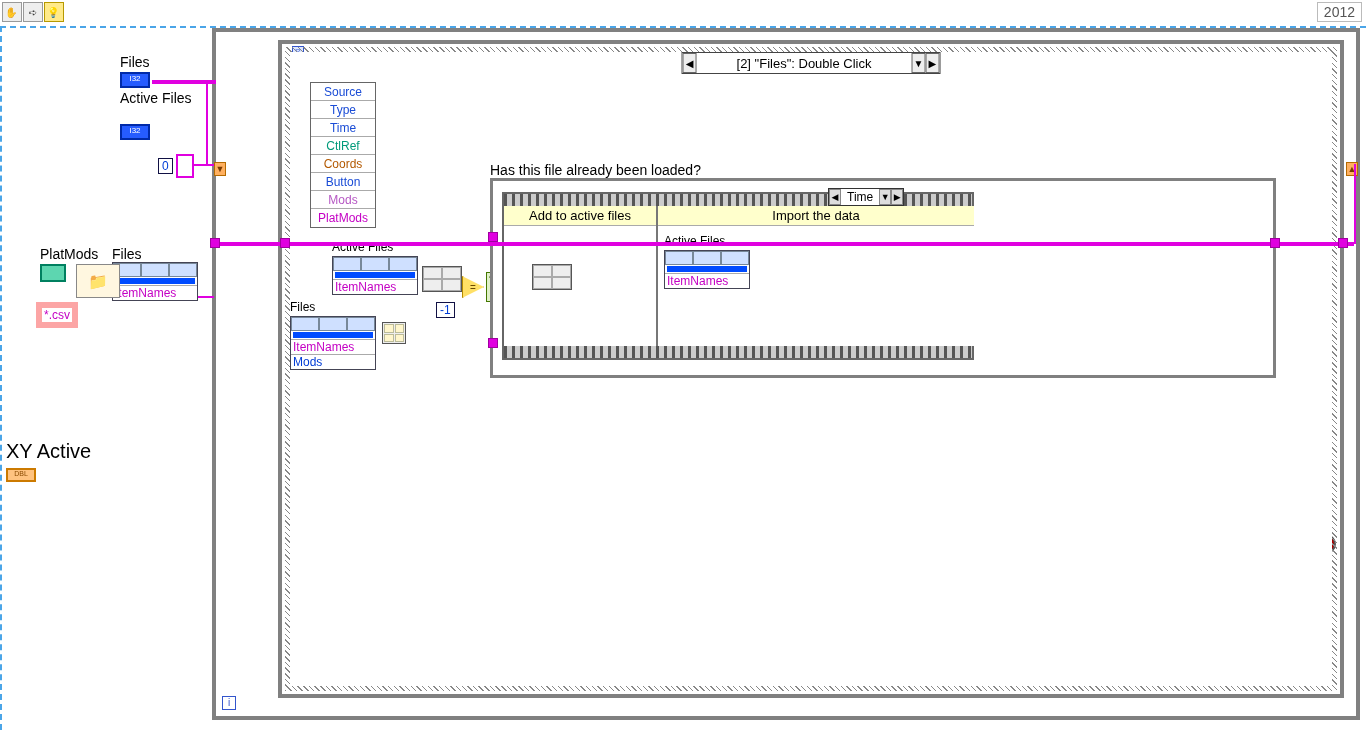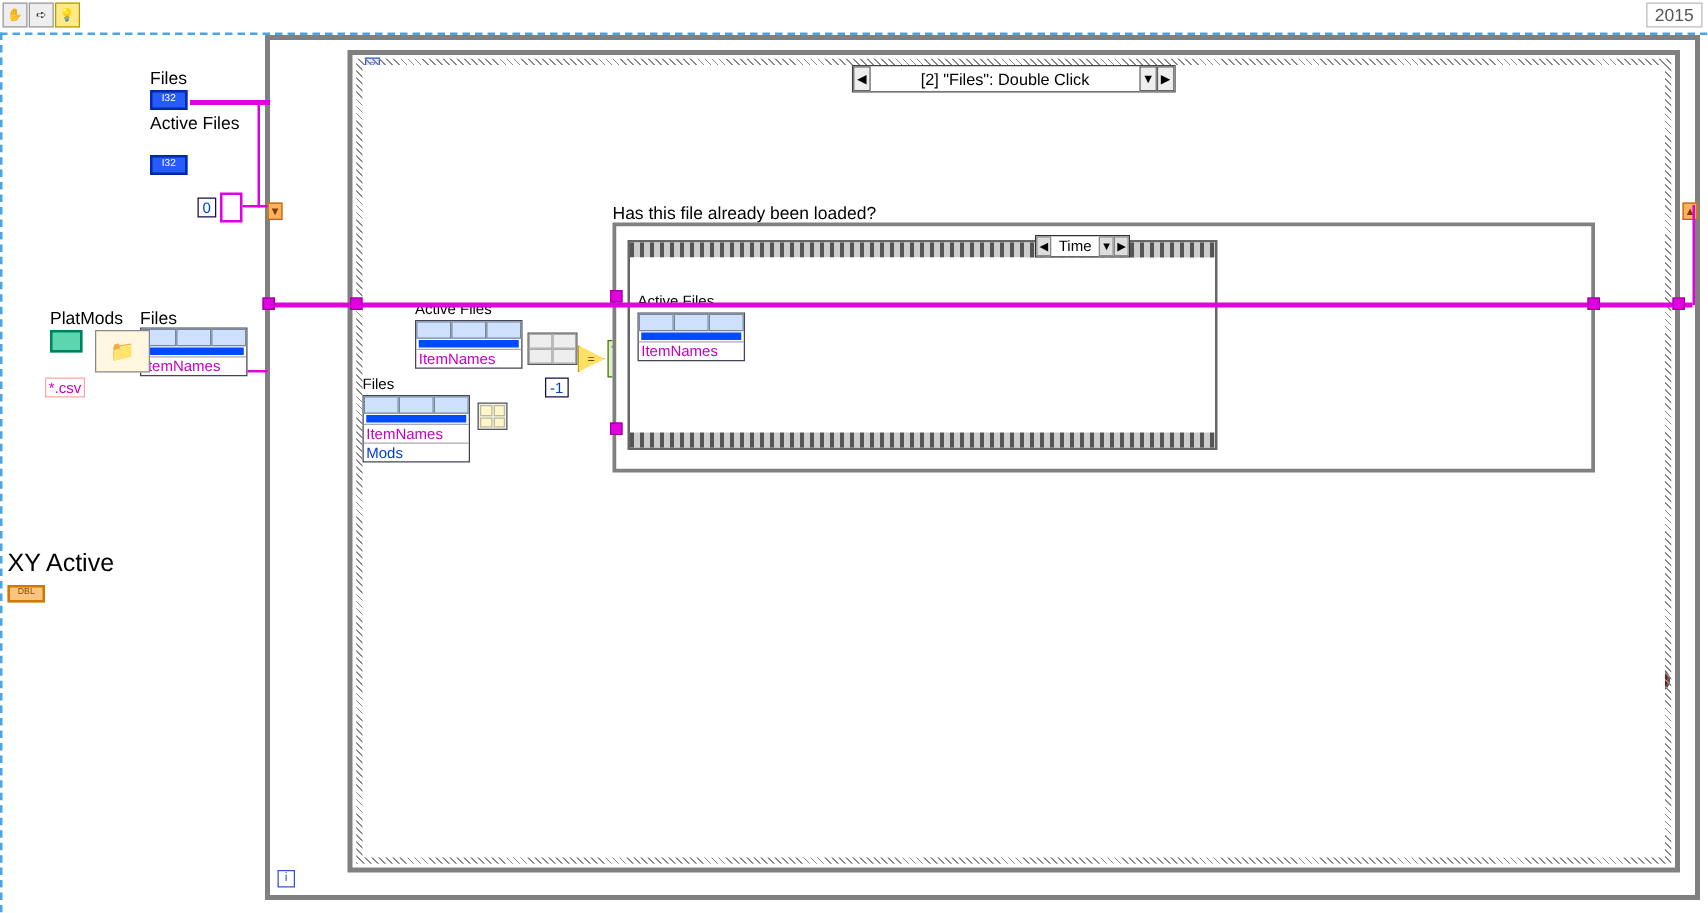"2015" div.abs { text: 2015 -> 2012 }
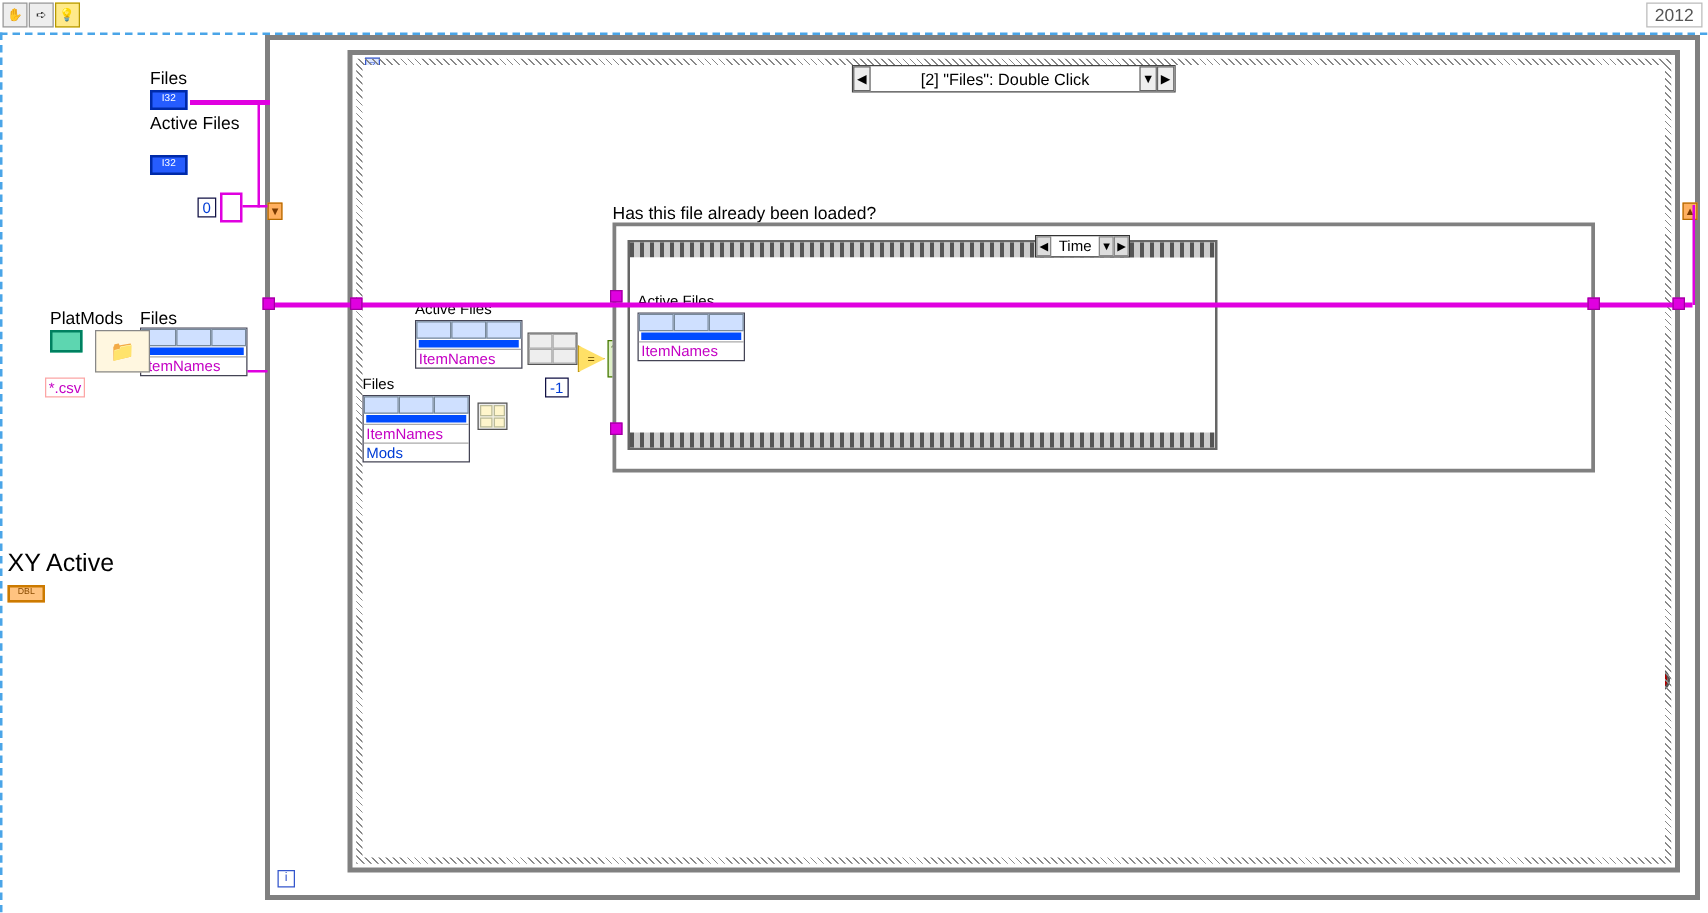"Source" div.abs { html: none -> <div> <div>Source</div> <div>Type</div> <div>Time</div> <div>CtlRef</div> <div>Coords</div> <div>Button</div> <div>Mods</div> <div>PlatMods</div> </div> }
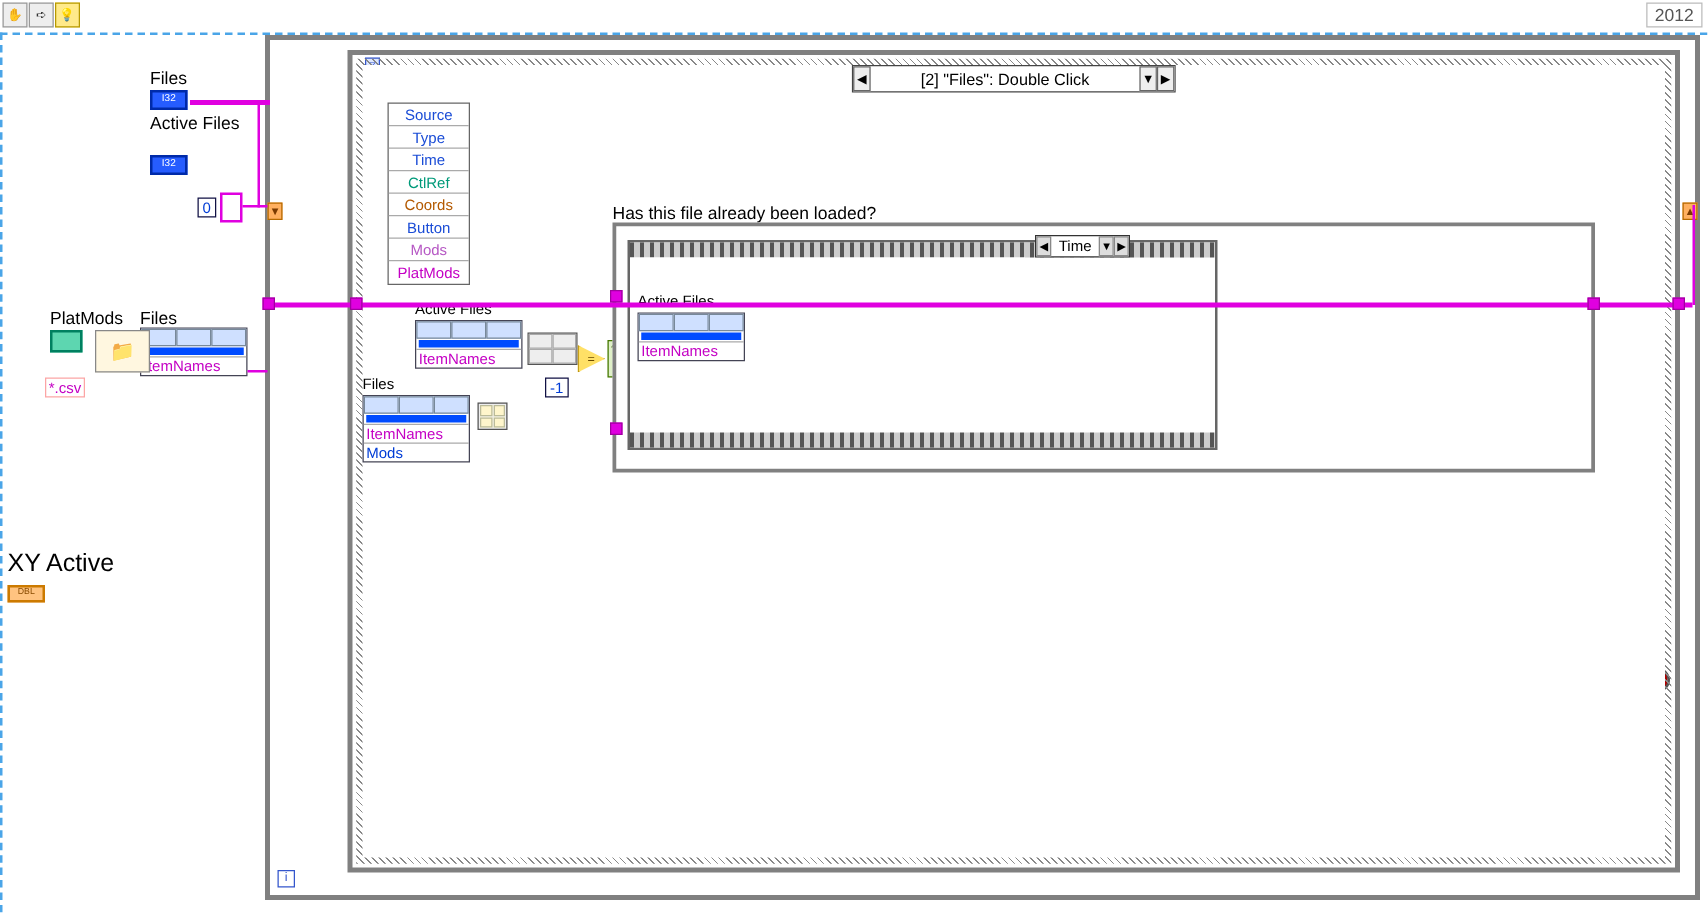"Add to active files" div.frame { html: none -> <div> <div>Add to active files</div> <div> <span></span> <span></span> <span></span> <span></span> </div> </div> }
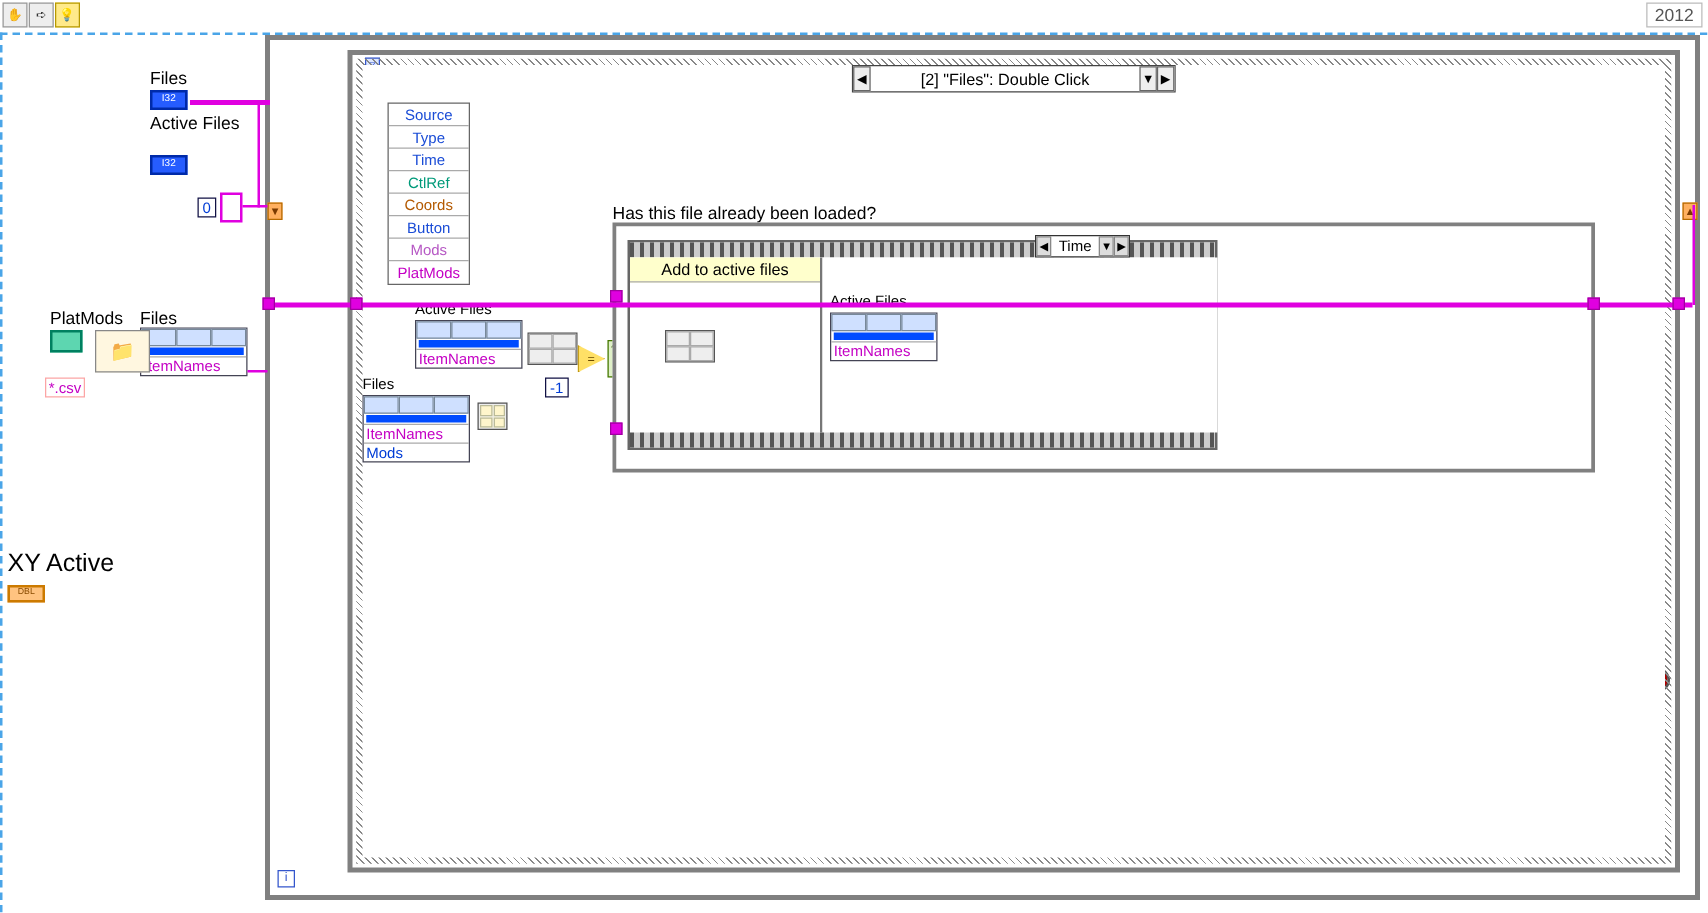"Import the data" div.frame-title { html: none -> <div>Import the data</div> }
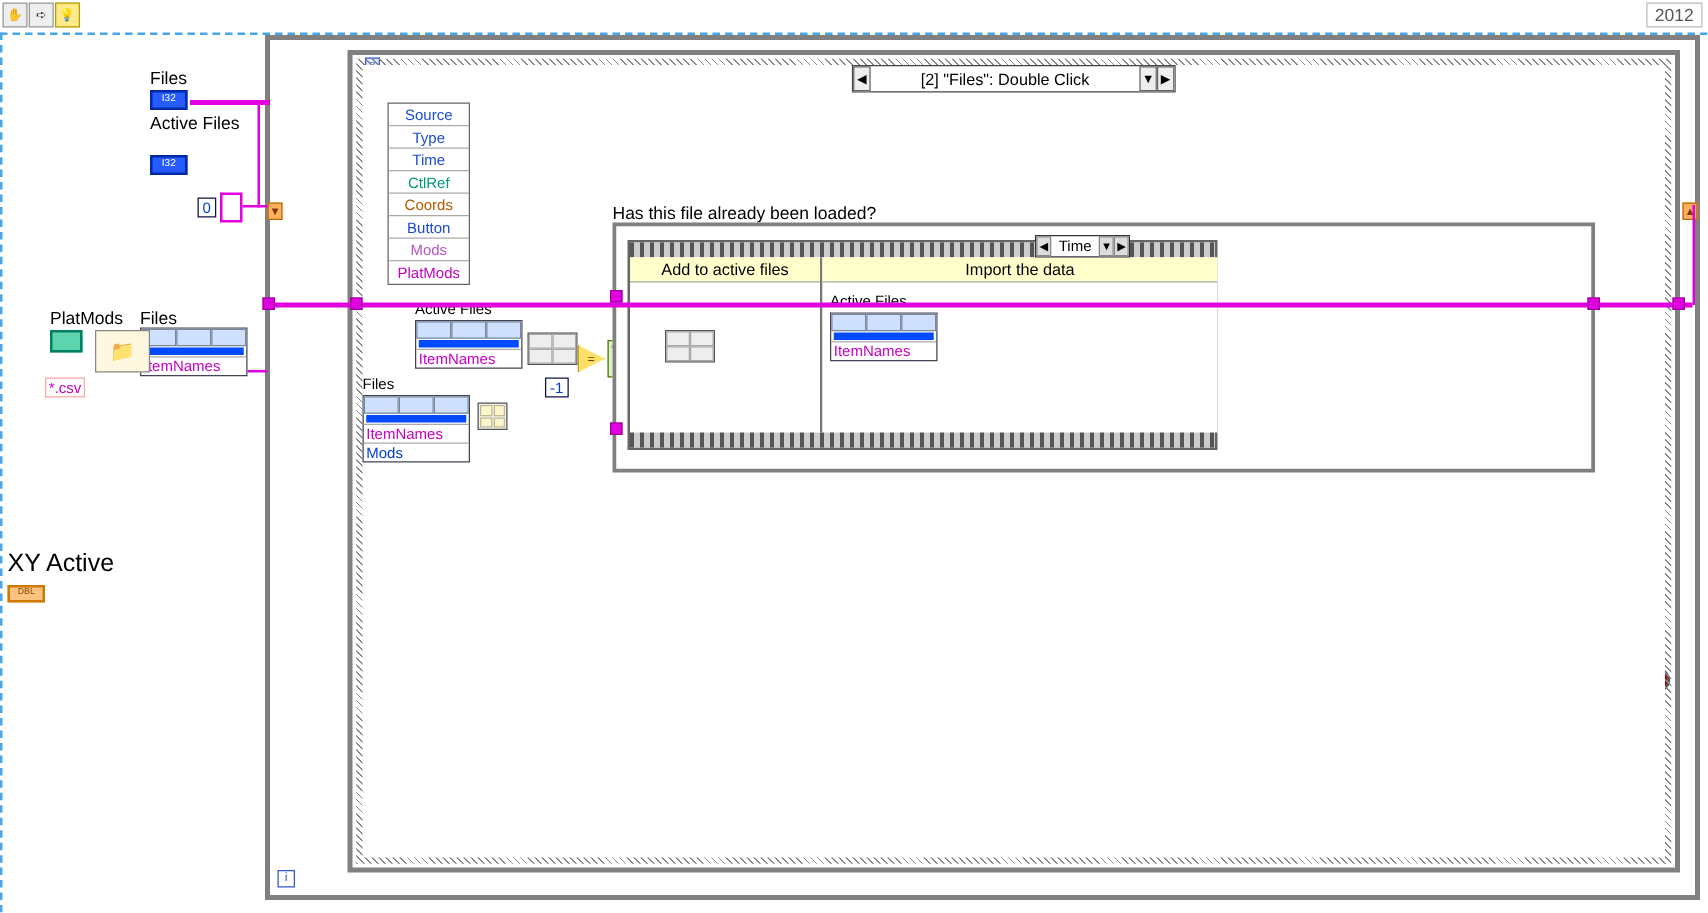"*.csv" .csv { border: 1px solid #fca5a5 -> 6px solid #fca5a5 }
